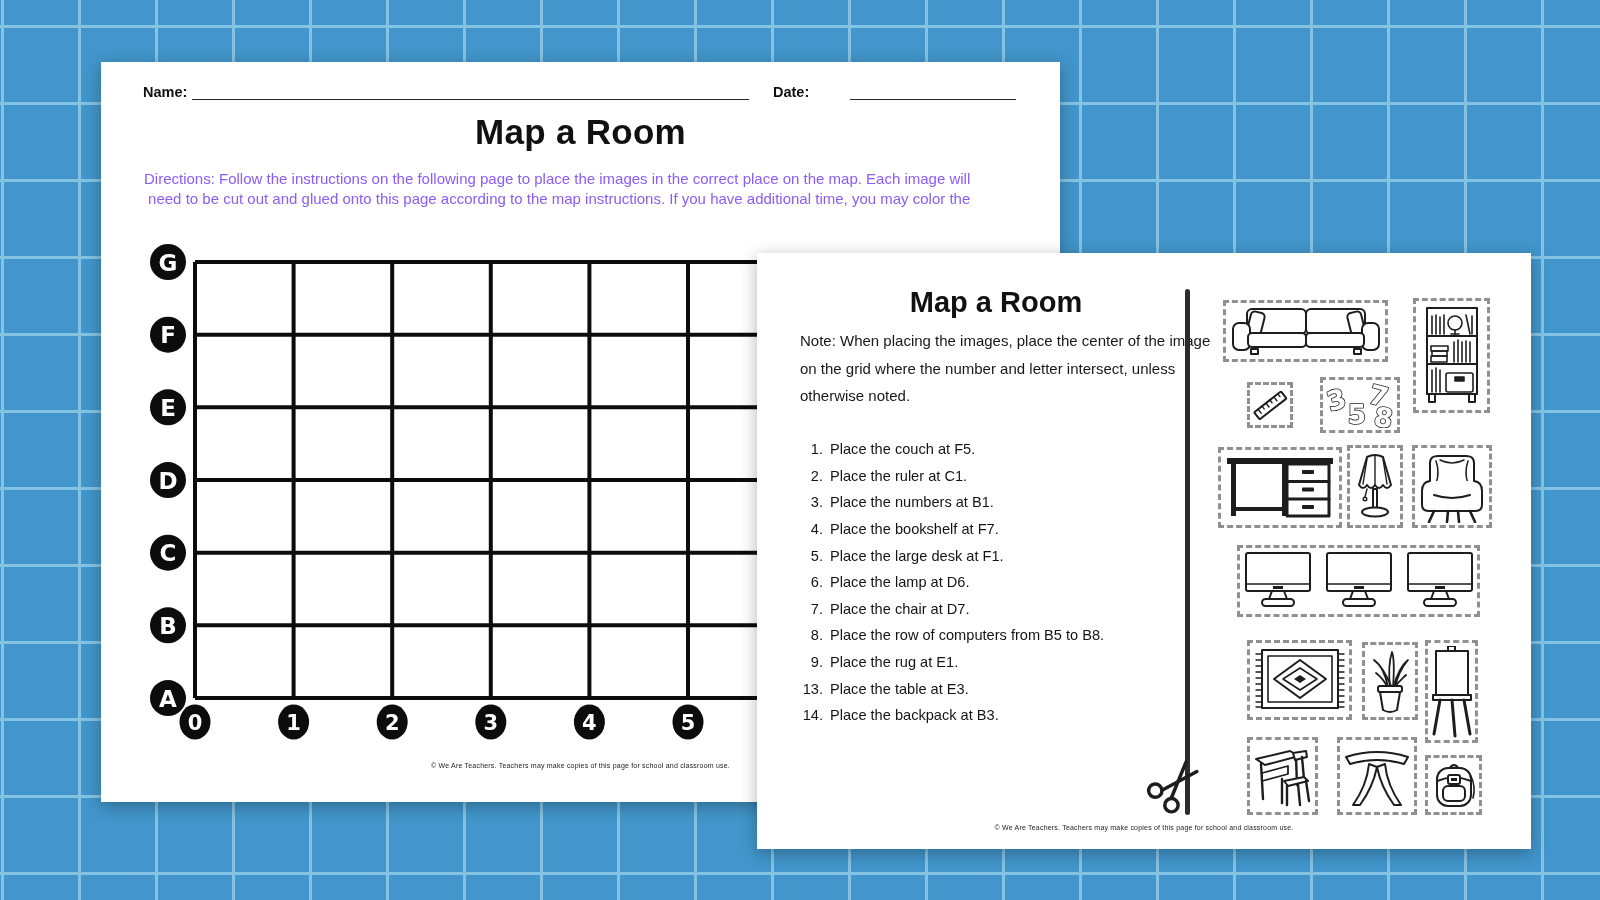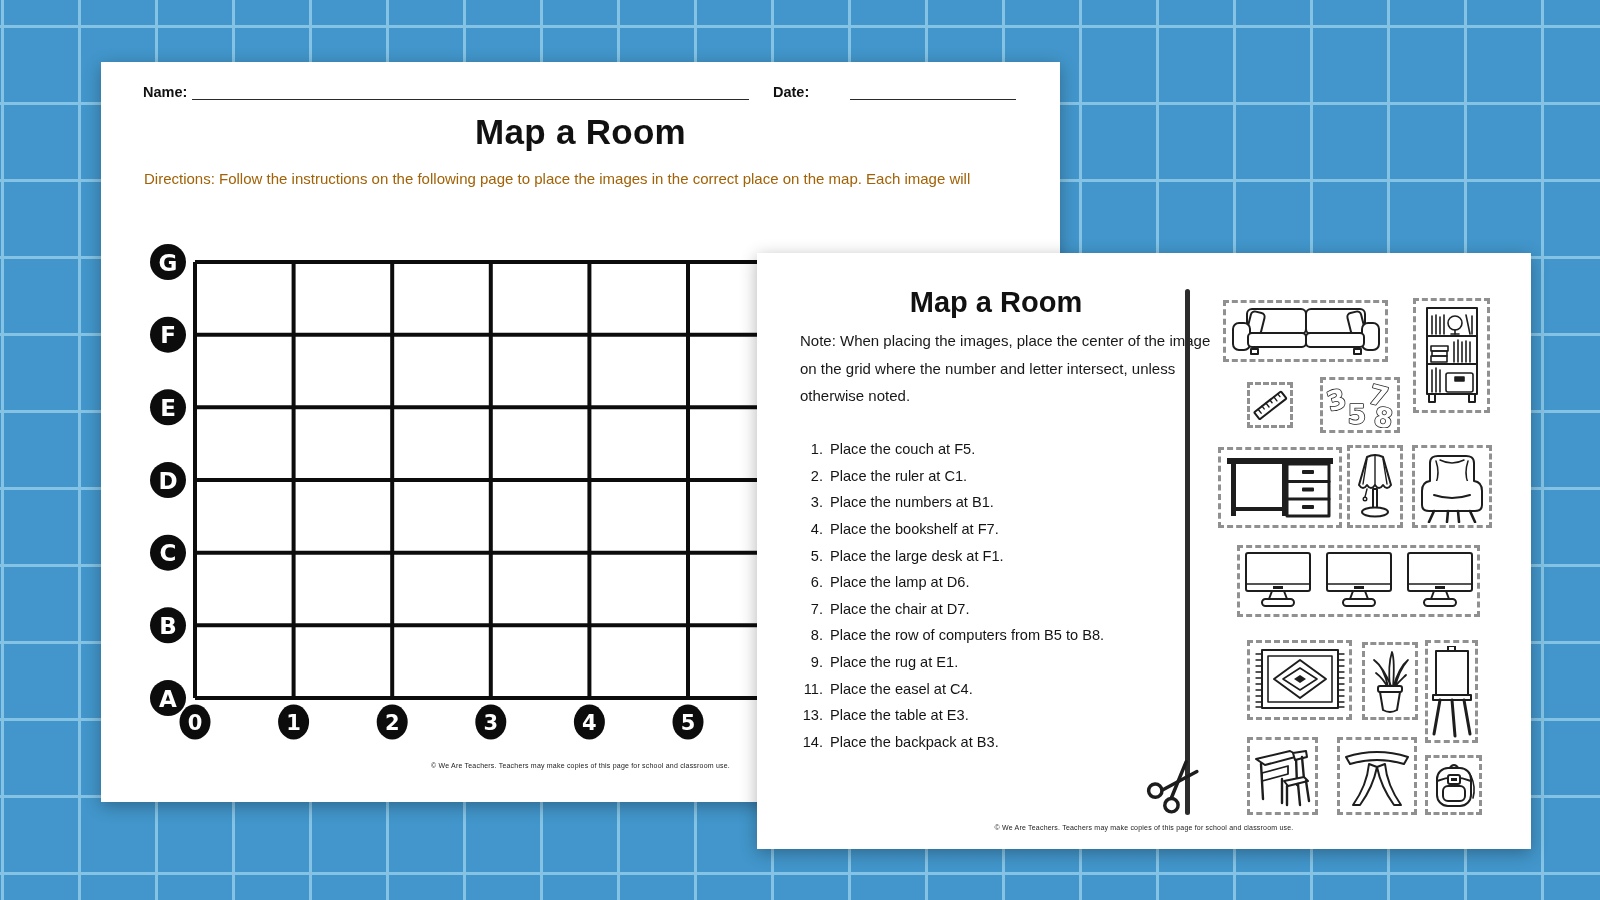"Directions: Follow the instructions on" .directions { color: #a16207 -> #8b5cf6 }
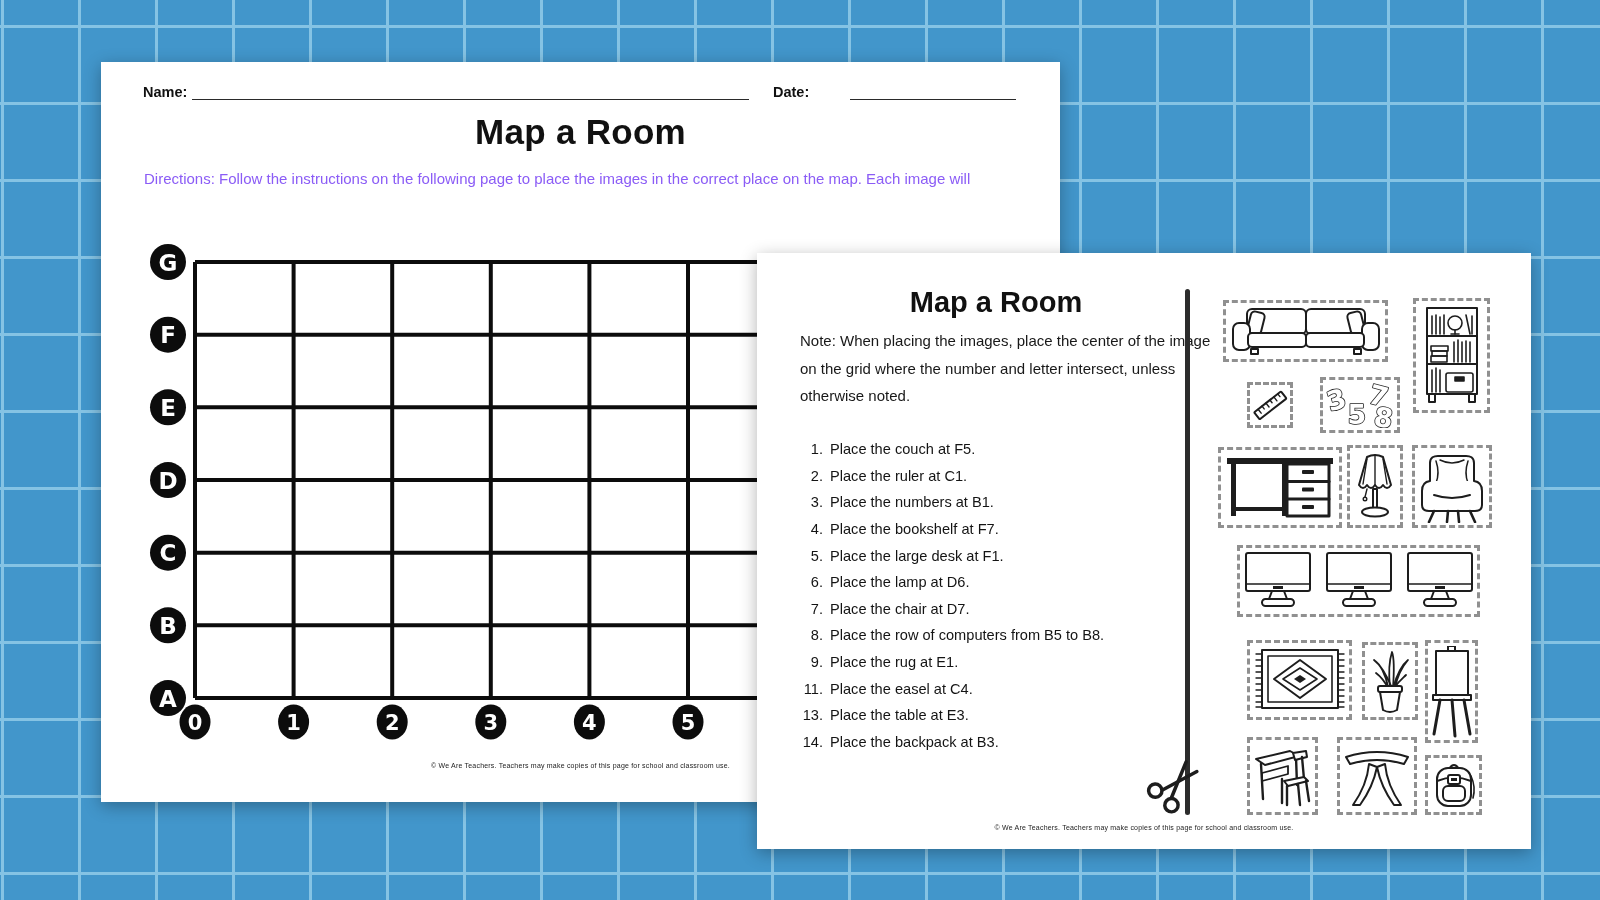"need to be cut out" div { html: none -> <div>need to be cut out and glued onto this page according to the map instructions. If you have additional time, you may color the</div> }
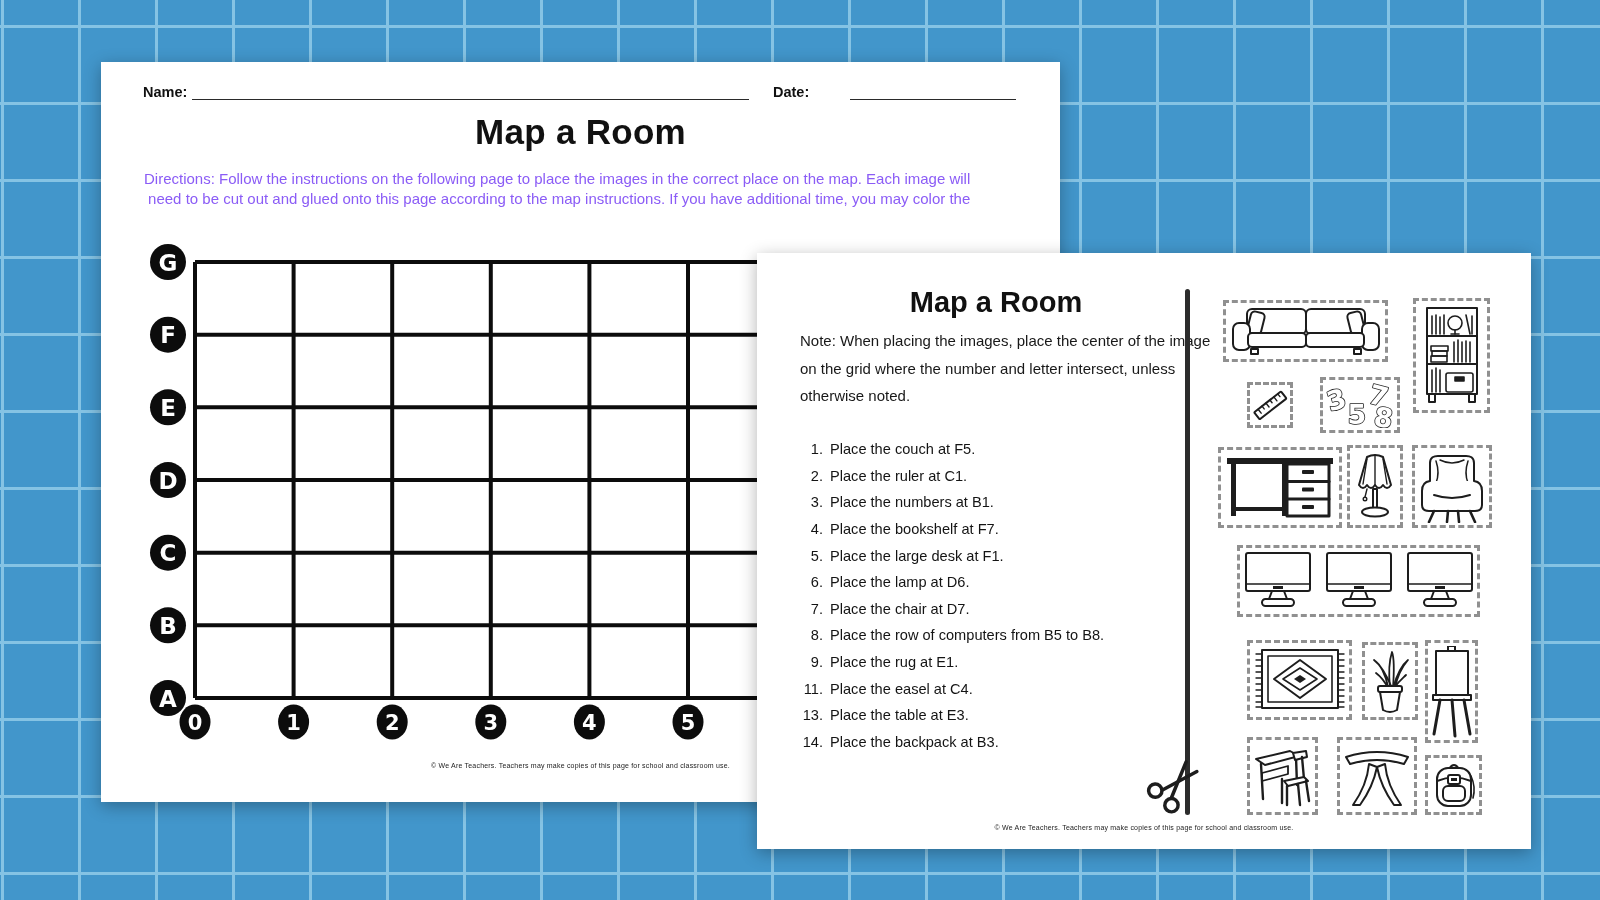"11." div.irow { html: <div> <span>11.</span> <span>Place the easel at C4.</span> </div> -> none }
